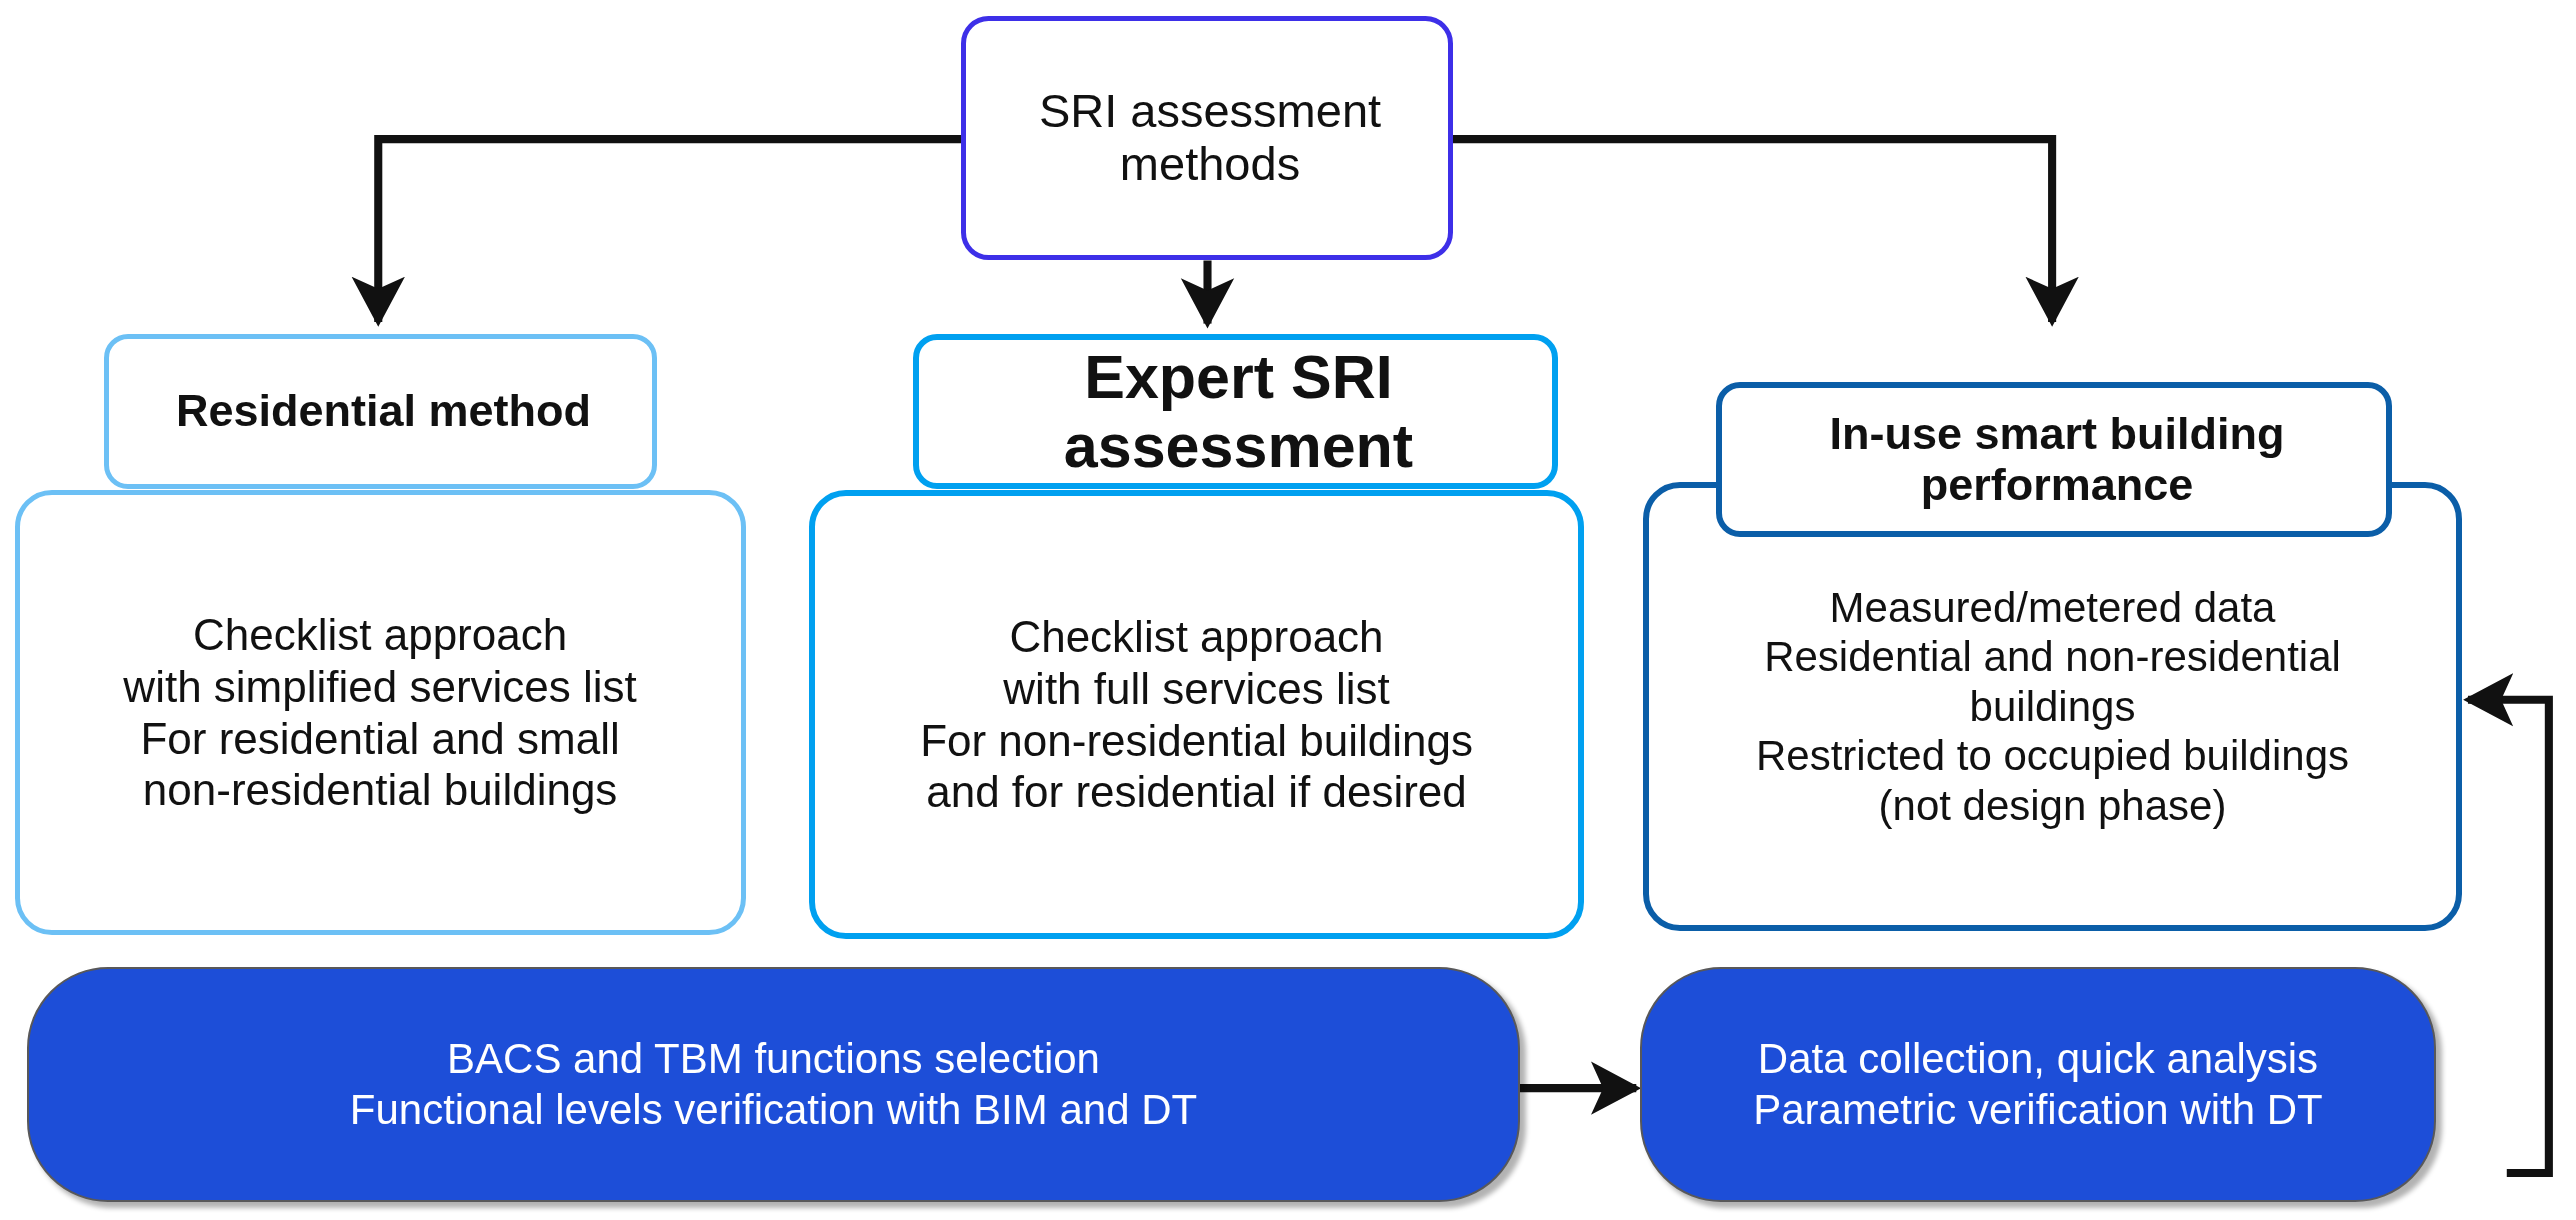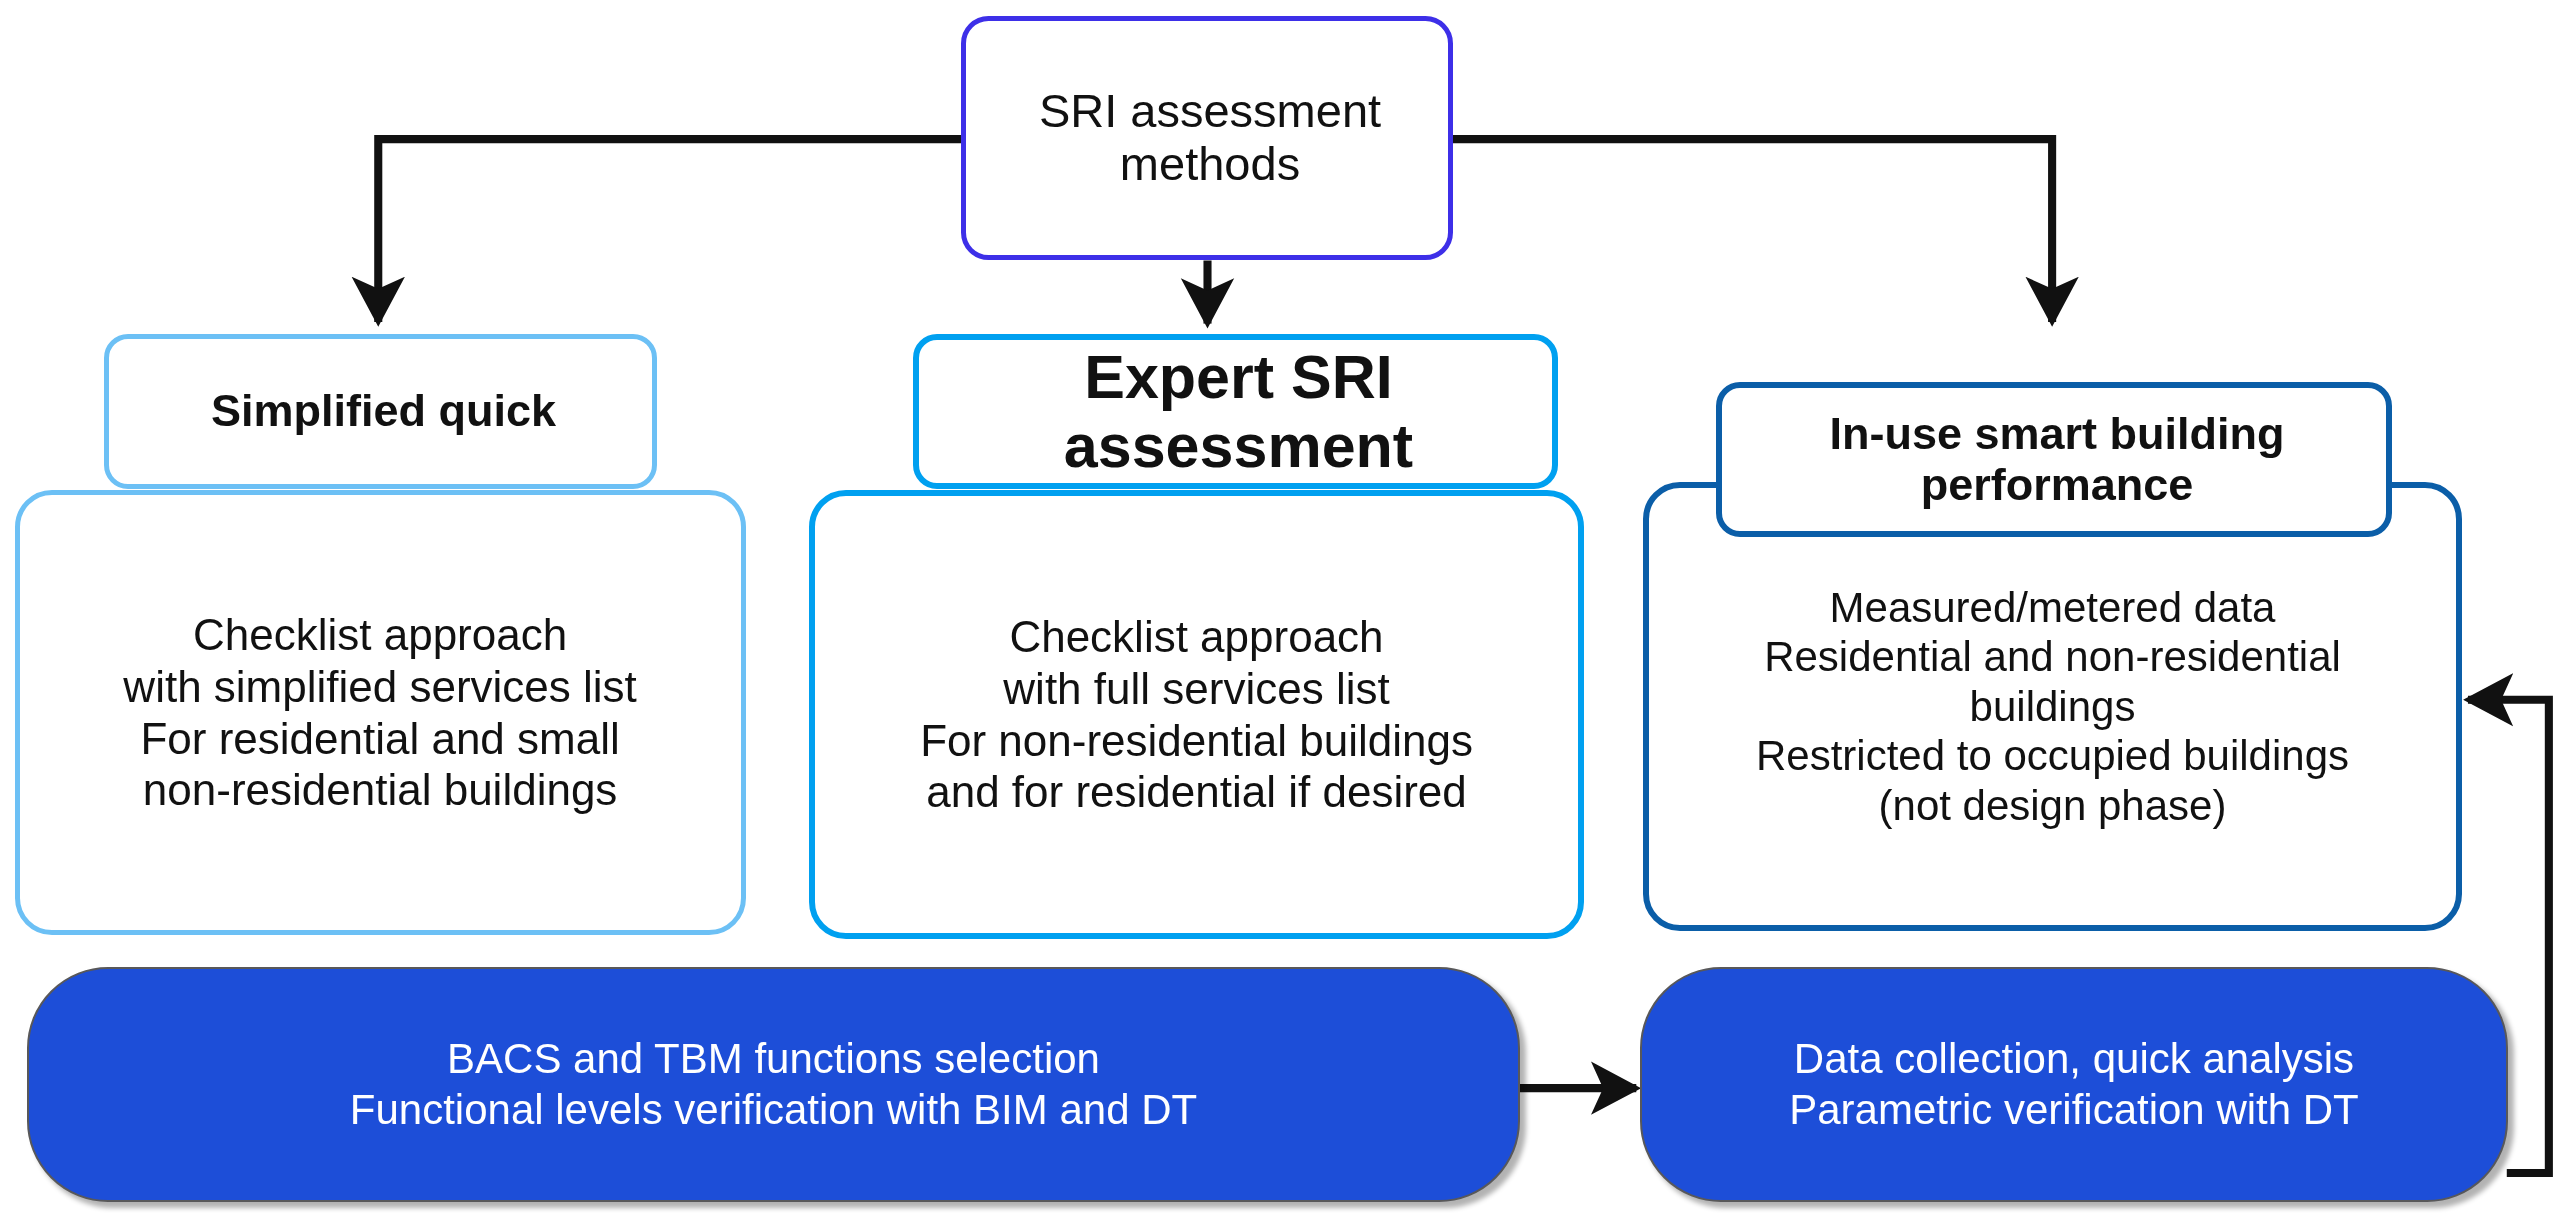"Simplified quick" div.box { text: Simplified quick -> Residential method }
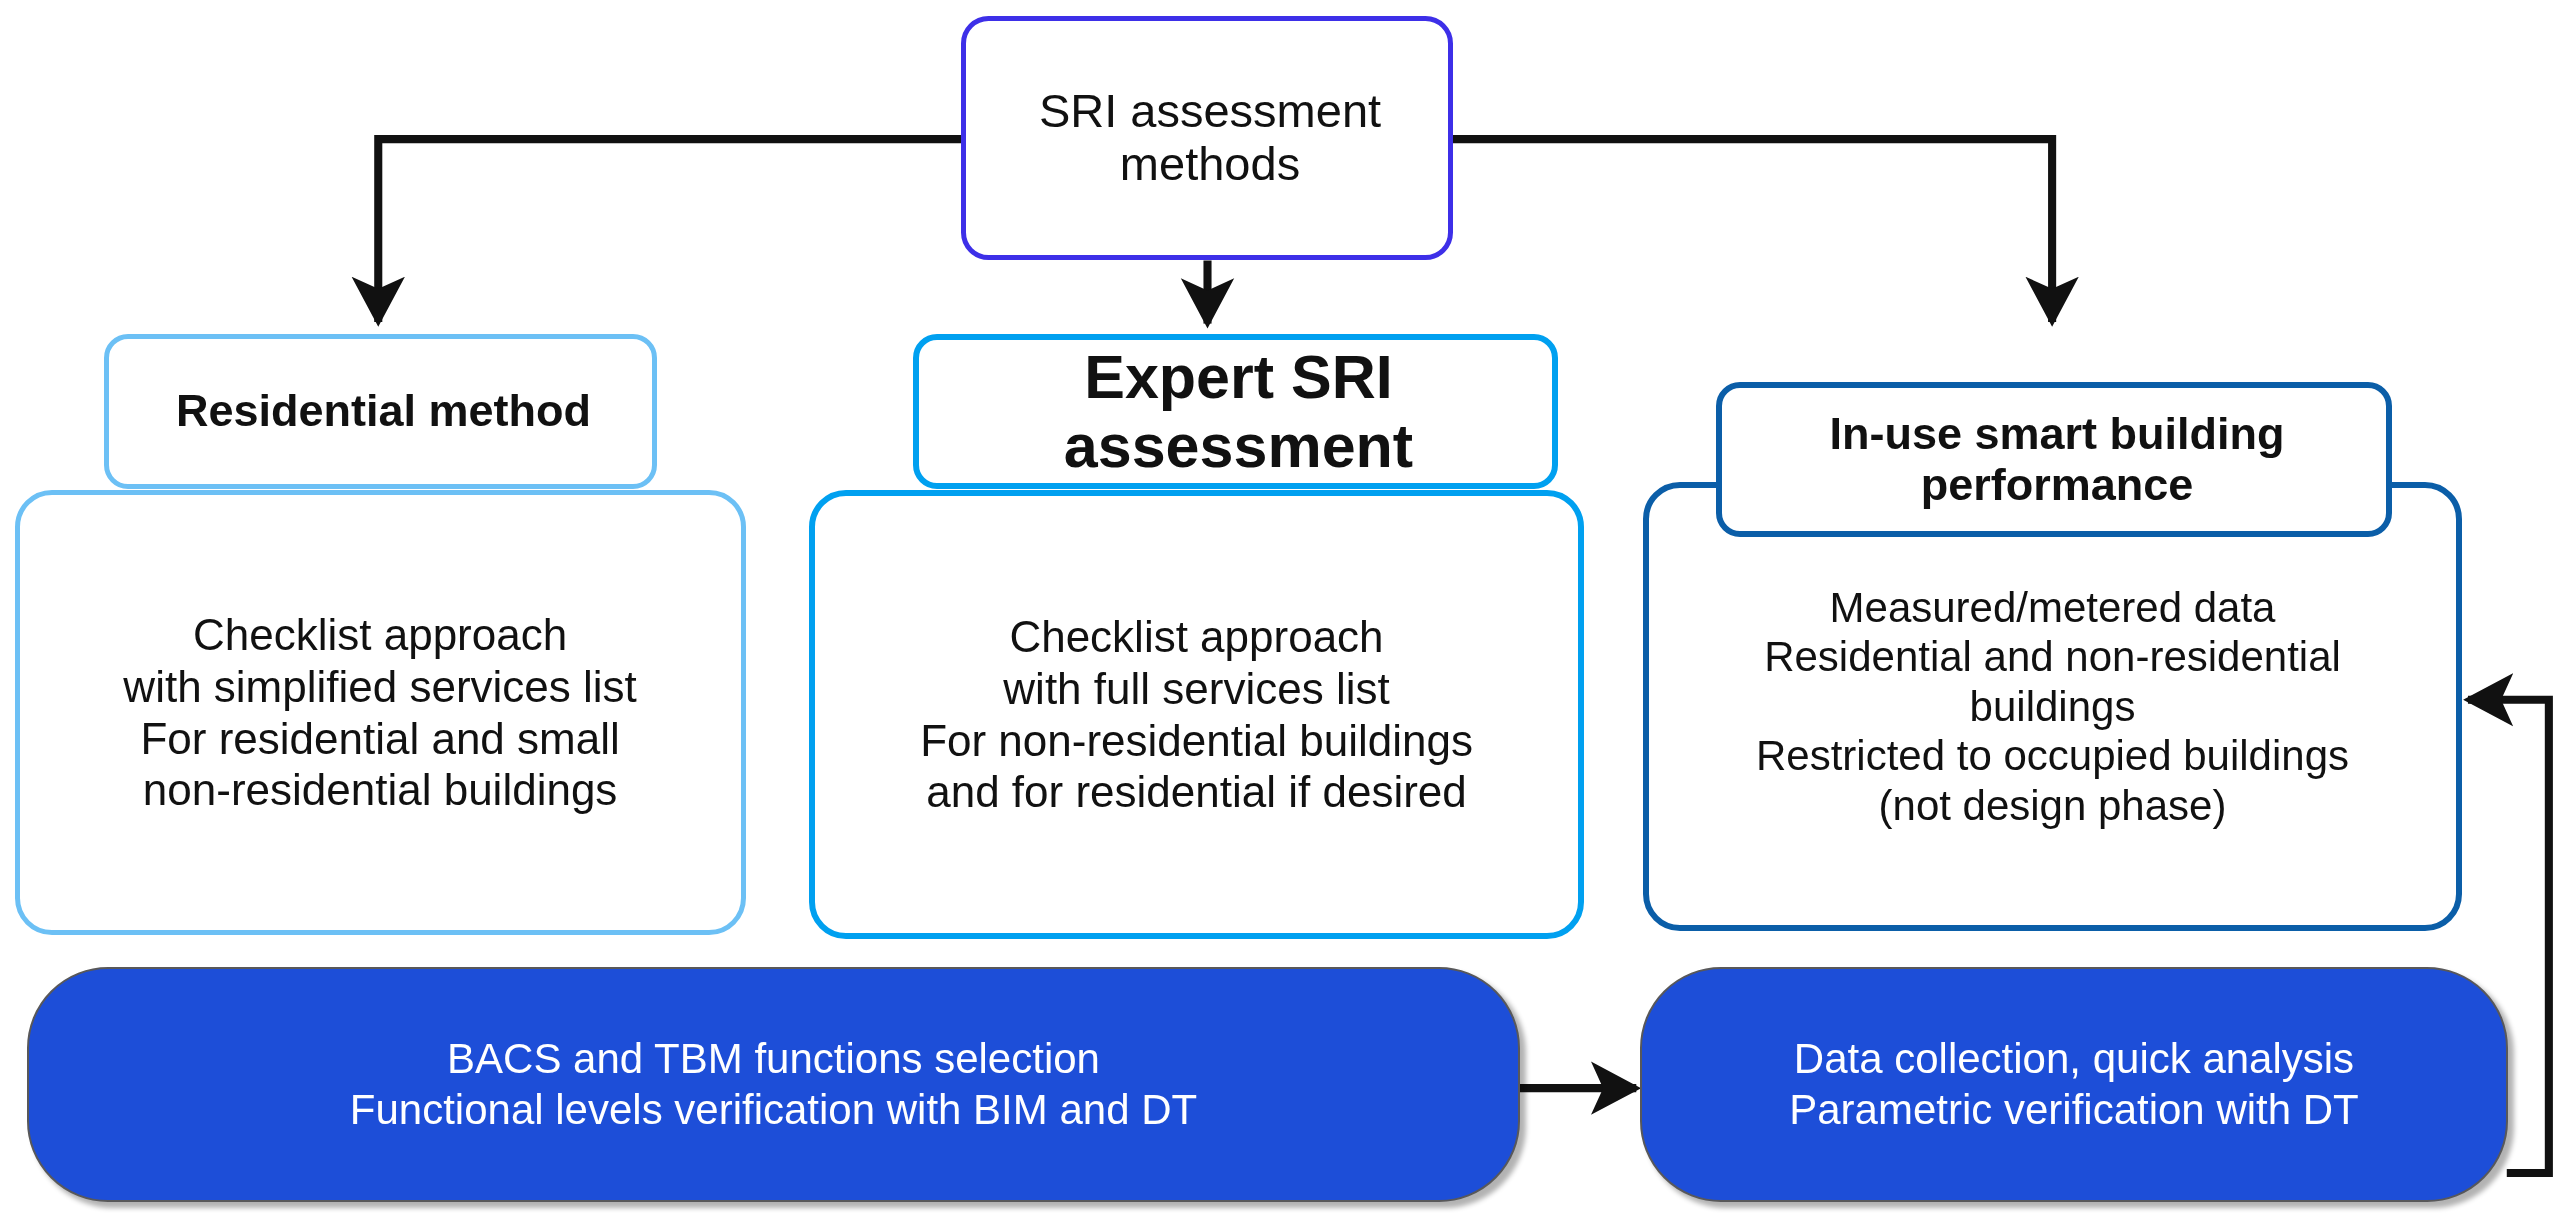"Data collection, quick analysis" div.gray { width: 868px -> 796px }
